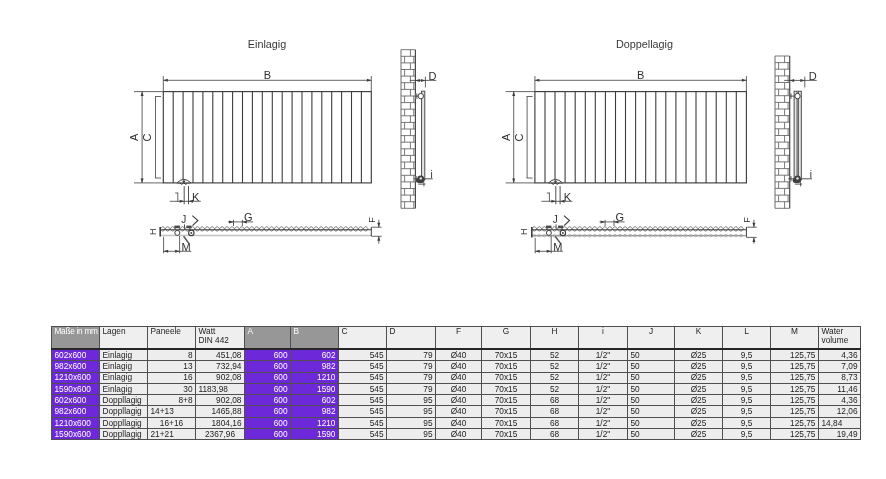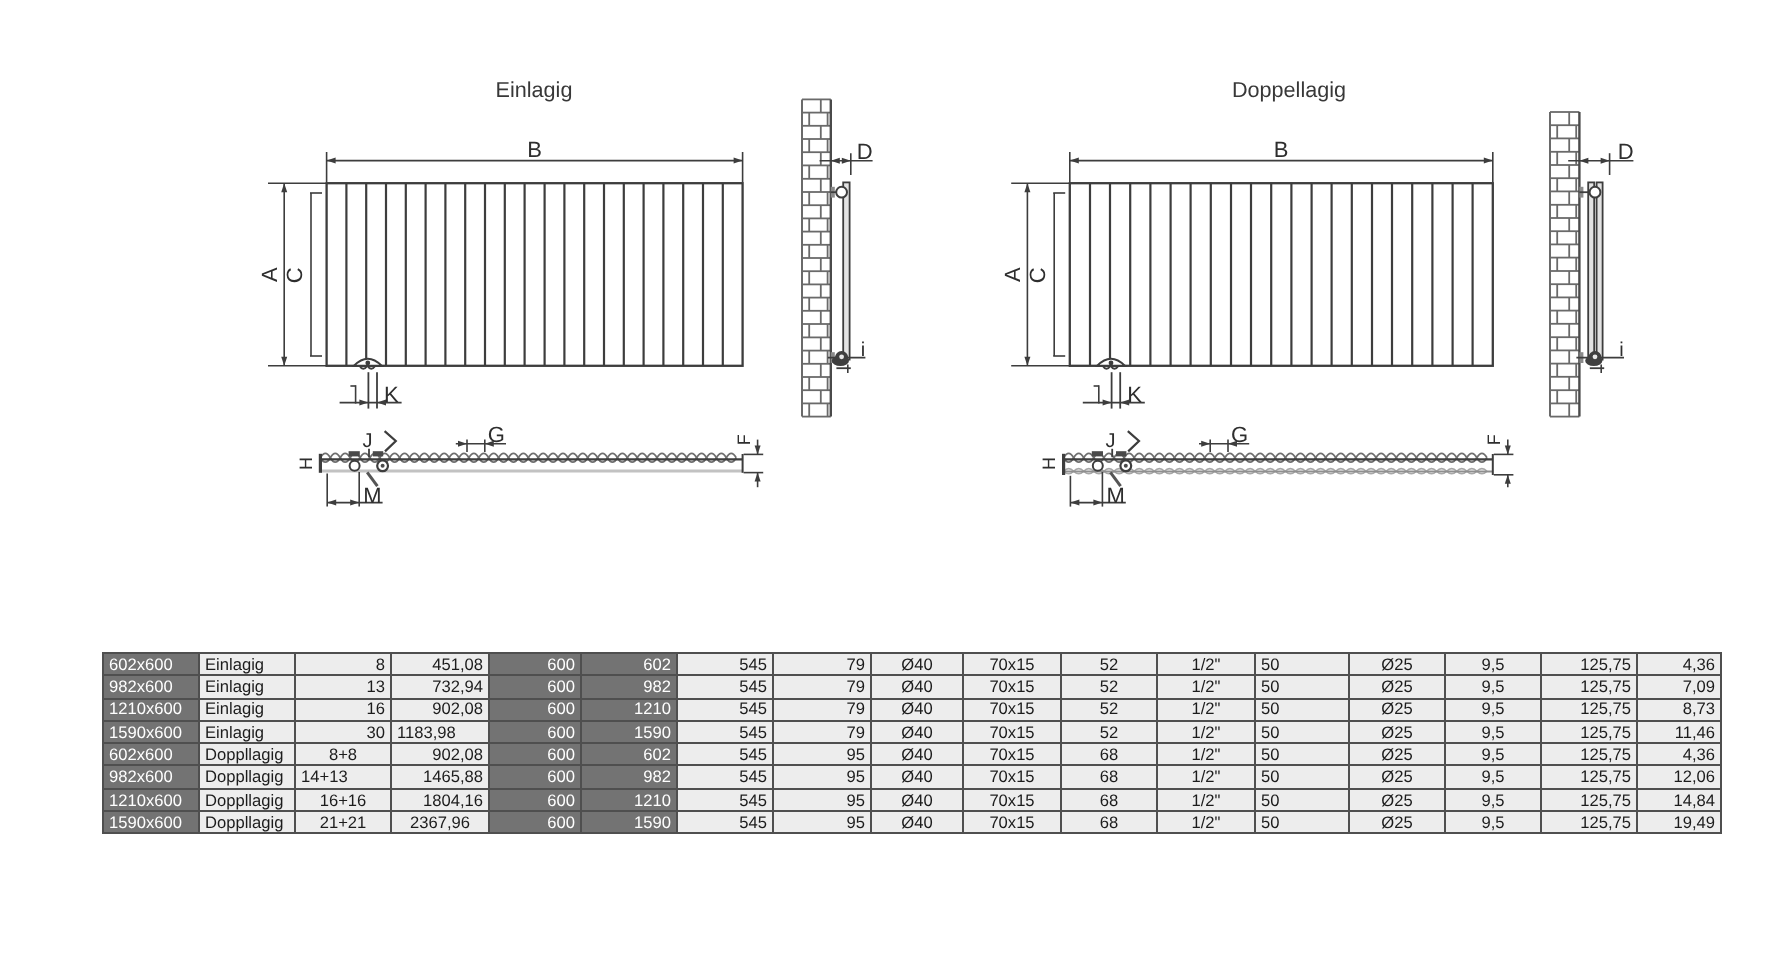"Maße in mm" tr.h { html: none -> <tr> <td>Maße in mm</td> <td>Lagen</td> <td>Paneele</td> <td>Watt<br>DIN 442</td> <td>A</td> <td>B</td> <td>C</td> <td>D</td> <td>F</td> <td>G</td> <td>H</td> <td>i</td> <td>J</td> <td>K</td> <td>L</td> <td>M</td> <td>Water<br>volume</td> </tr> }
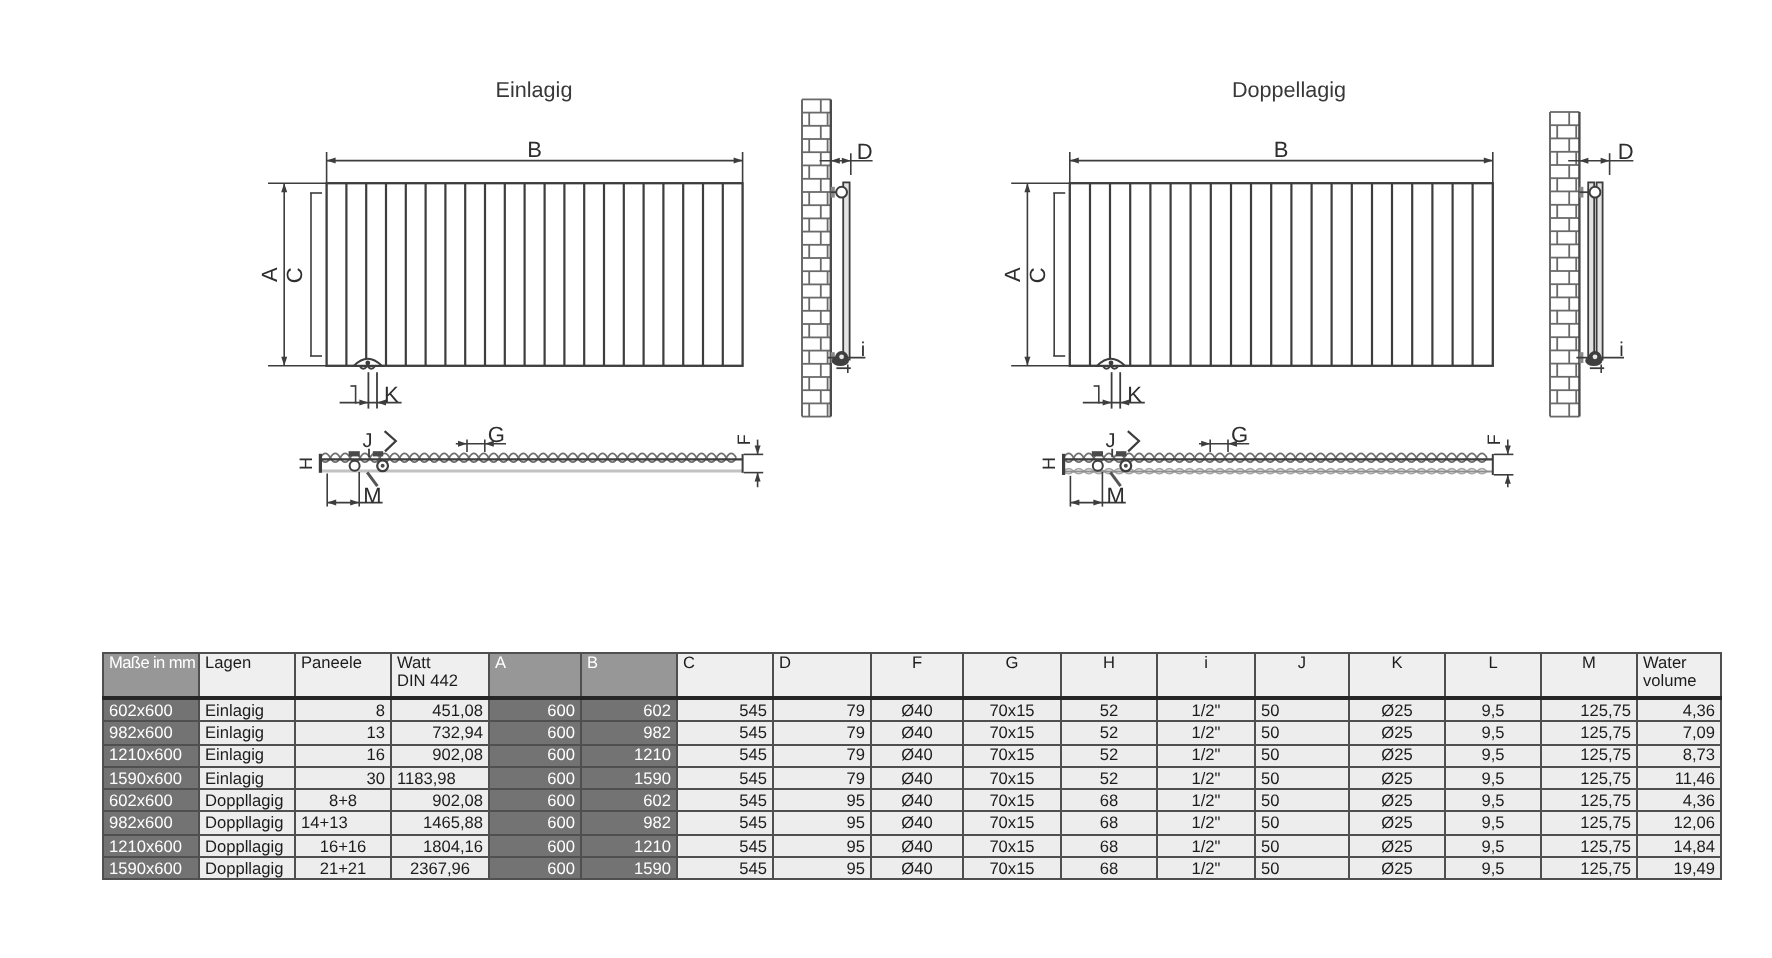"602x600" td.g { background: #737373 -> #6d28d9 }
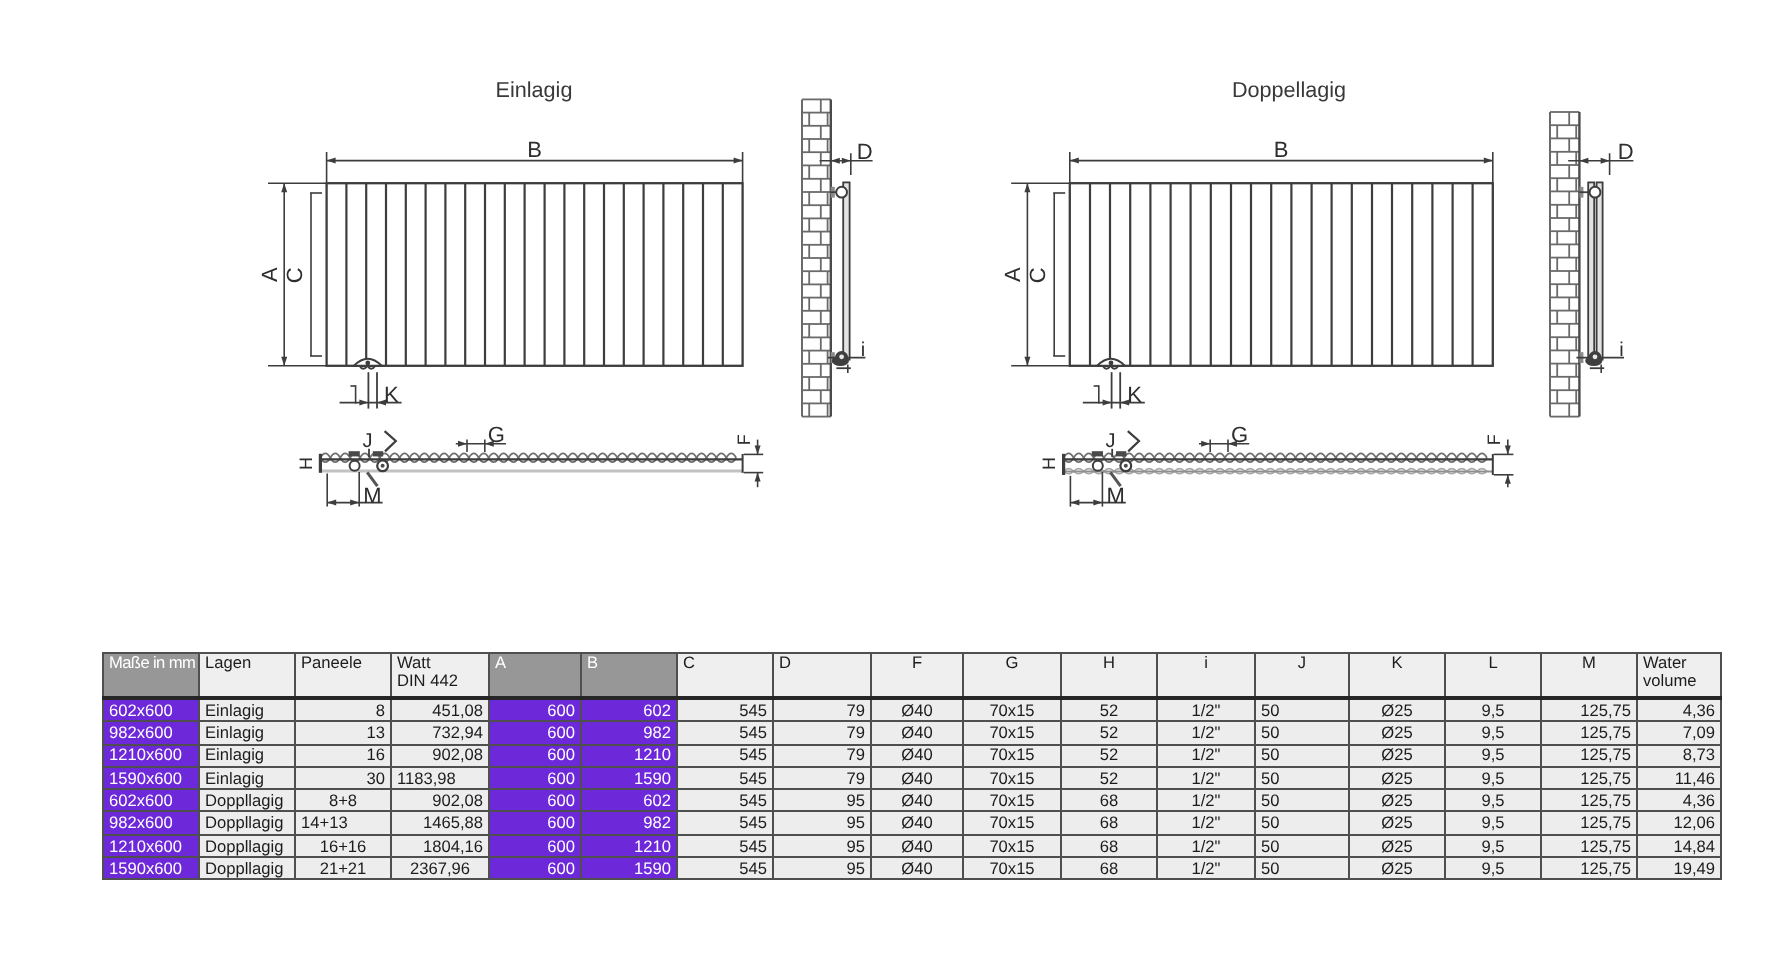"8+8" td { text-align: center -> right }
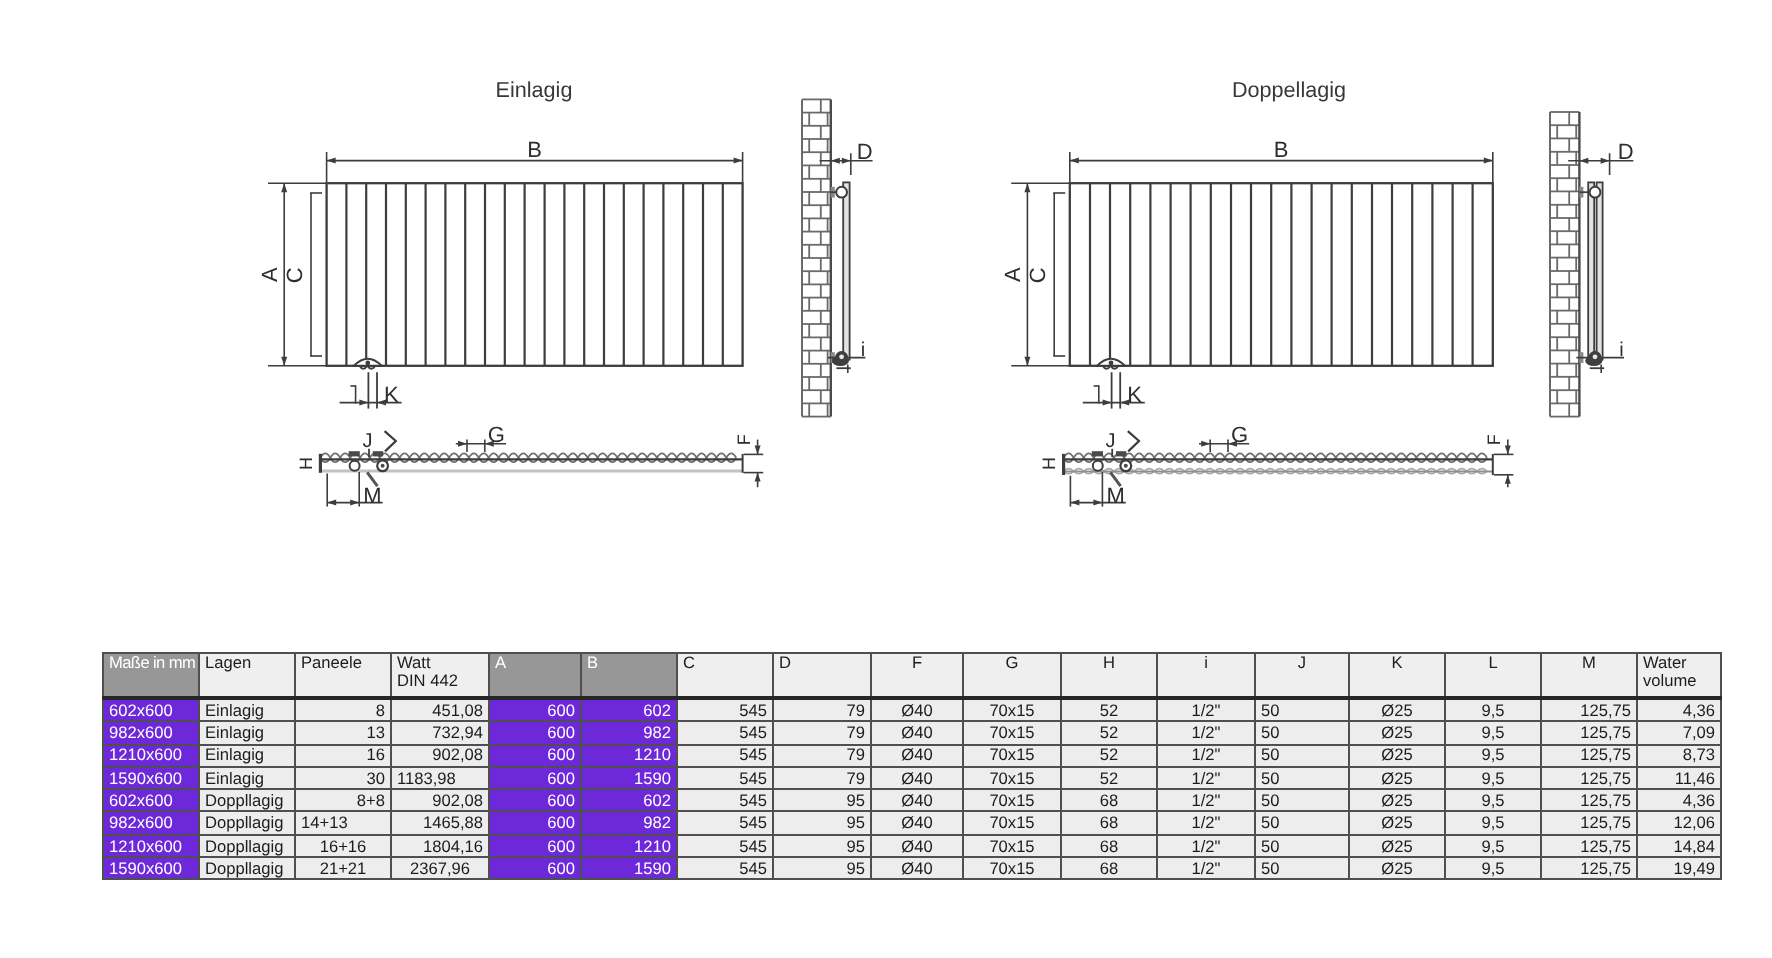"14,84" td { text-align: right -> none }
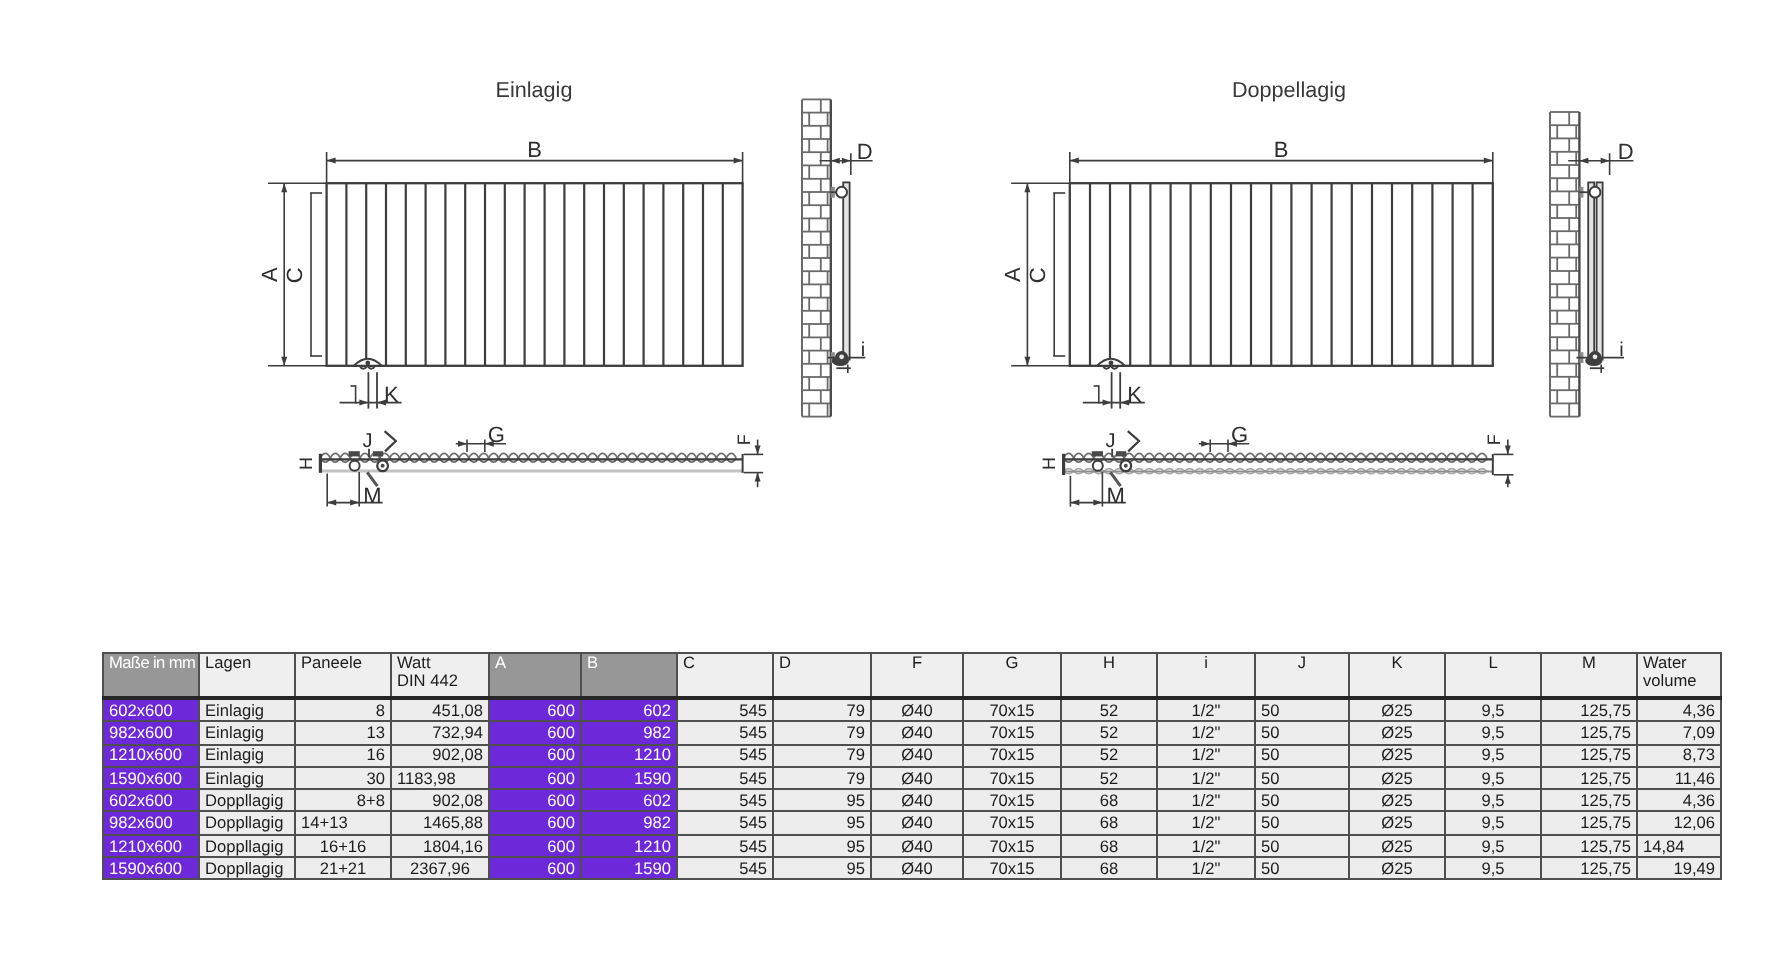"21+21" td { text-align: center -> left }
